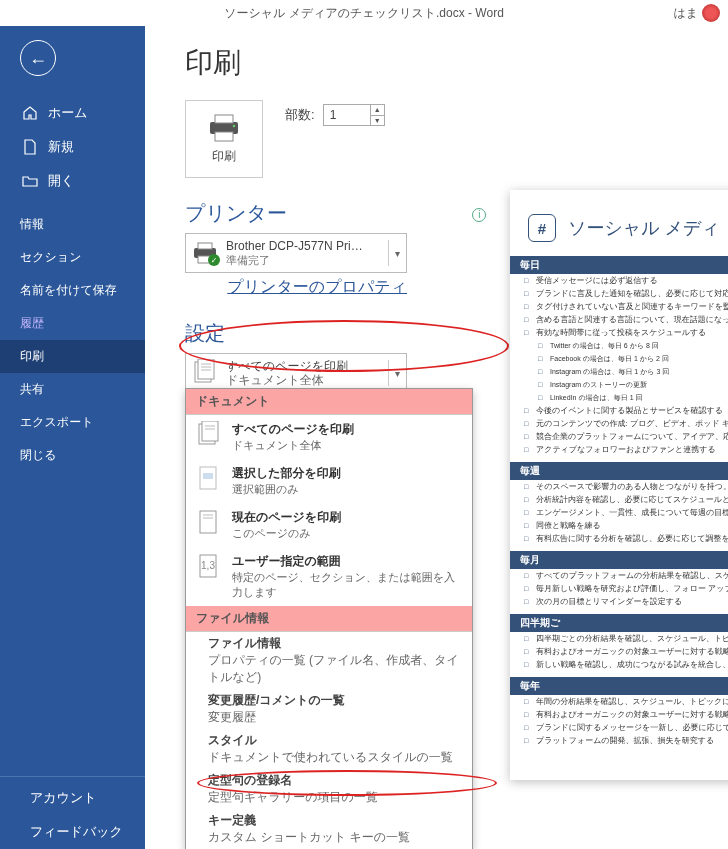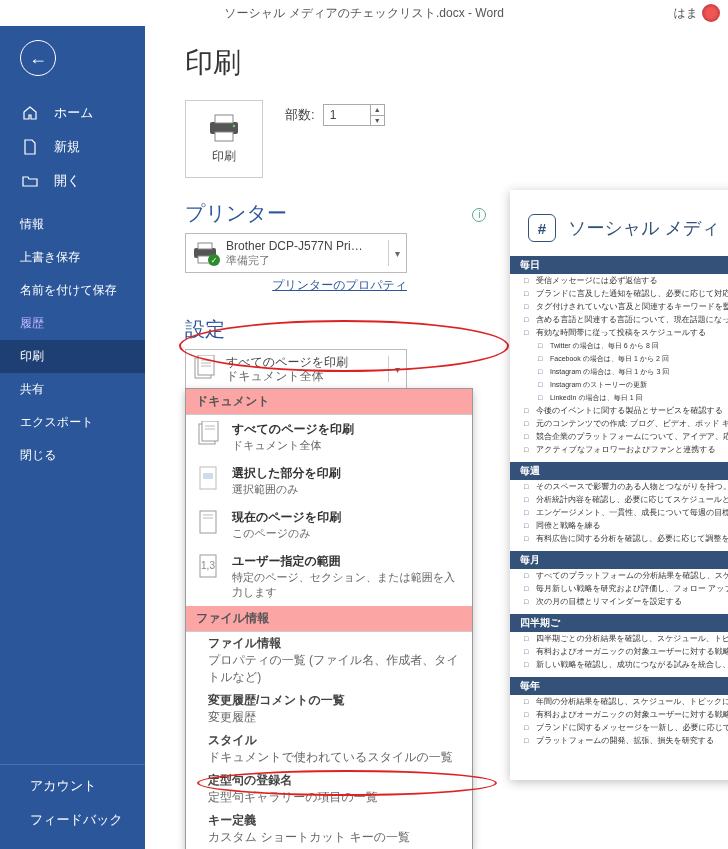"ホーム" .nav-item { gap: 16px -> 10px }
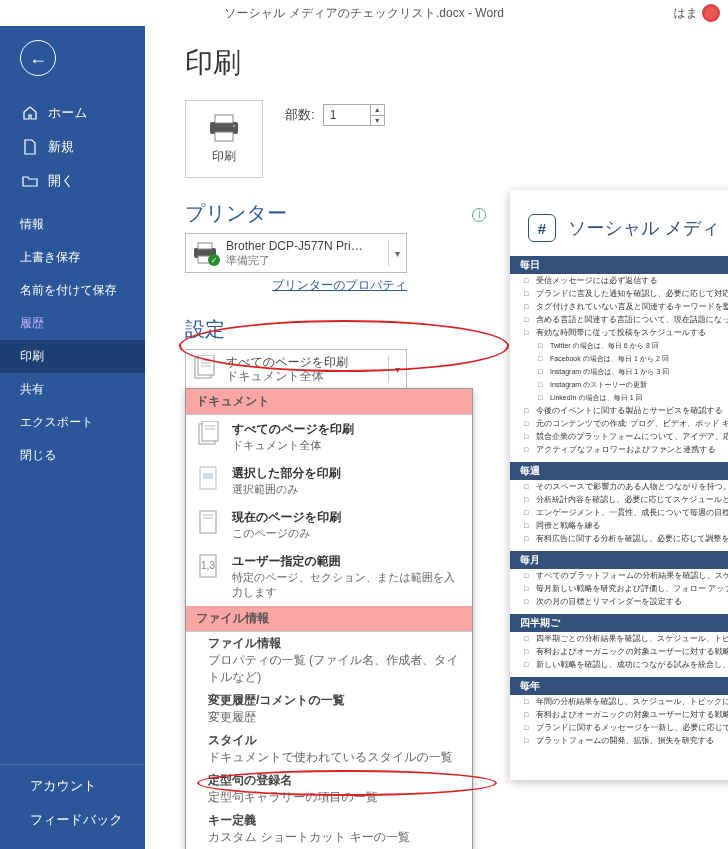"上書き保存" span { text: 上書き保存 -> セクション }
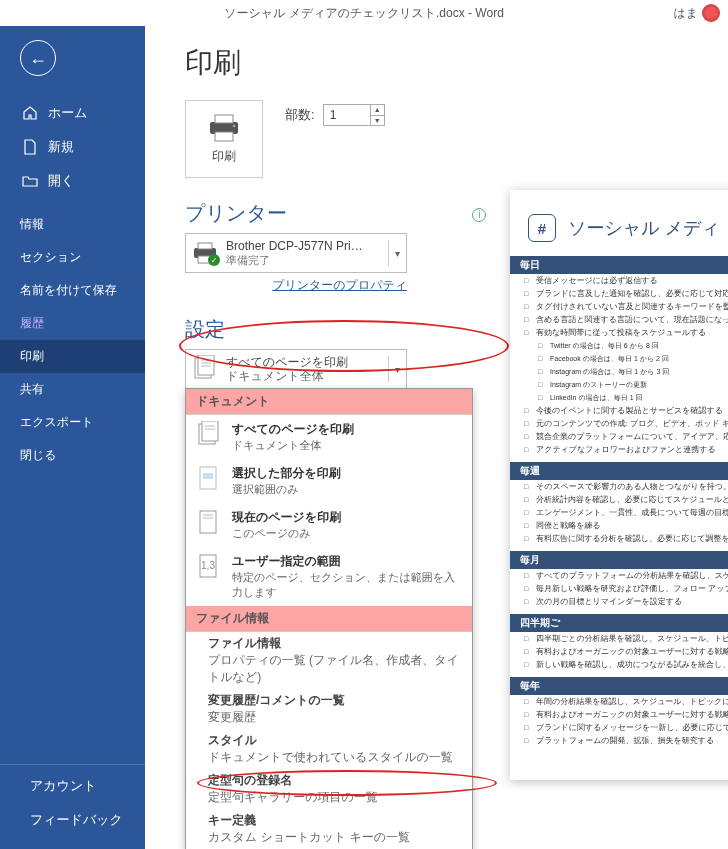"プリンターのプロパティ" .link { font-size: 12px -> 16px }
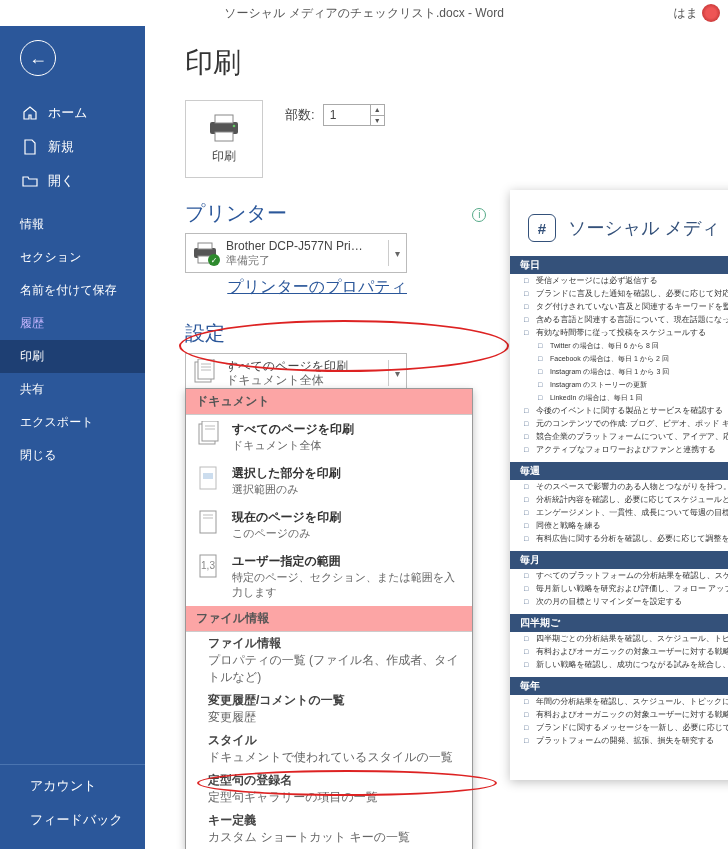"アカウント" .nav-bottom { bottom: 12px -> 0 }
